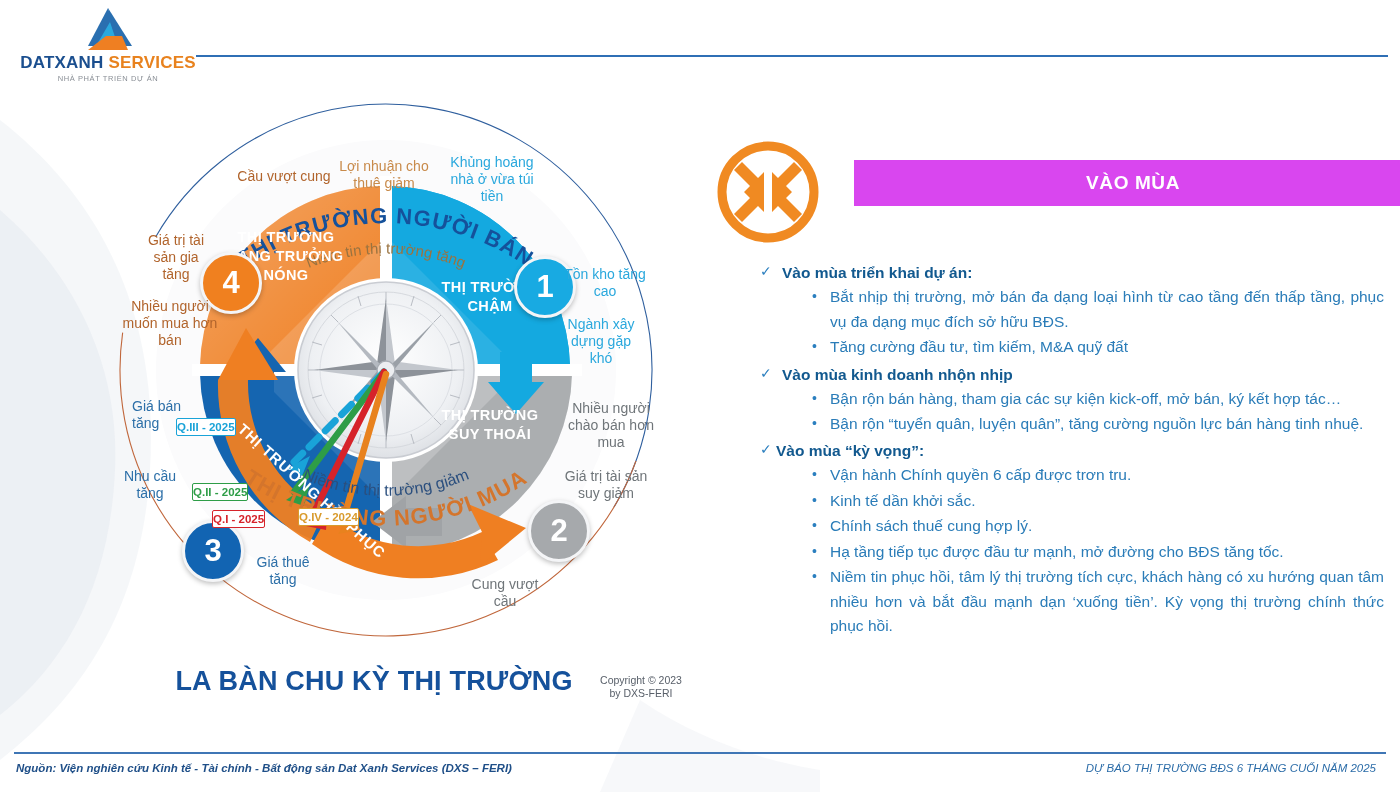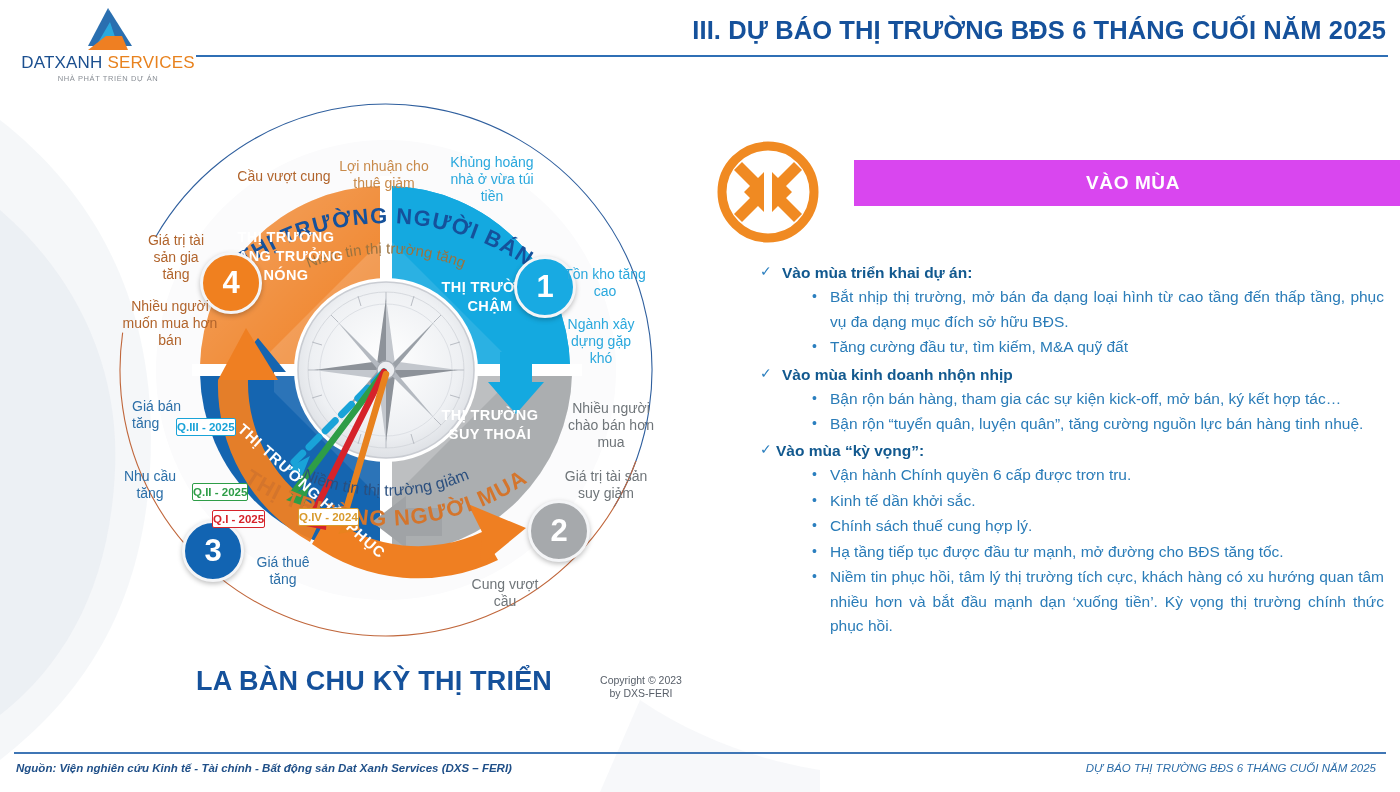"III. DỰ BÁO THỊ TRƯỜNG" div { html: <div>III. DỰ BÁO THỊ TRƯỜNG BĐS 6 THÁNG CUỐI NĂM 2025</div> -> none }
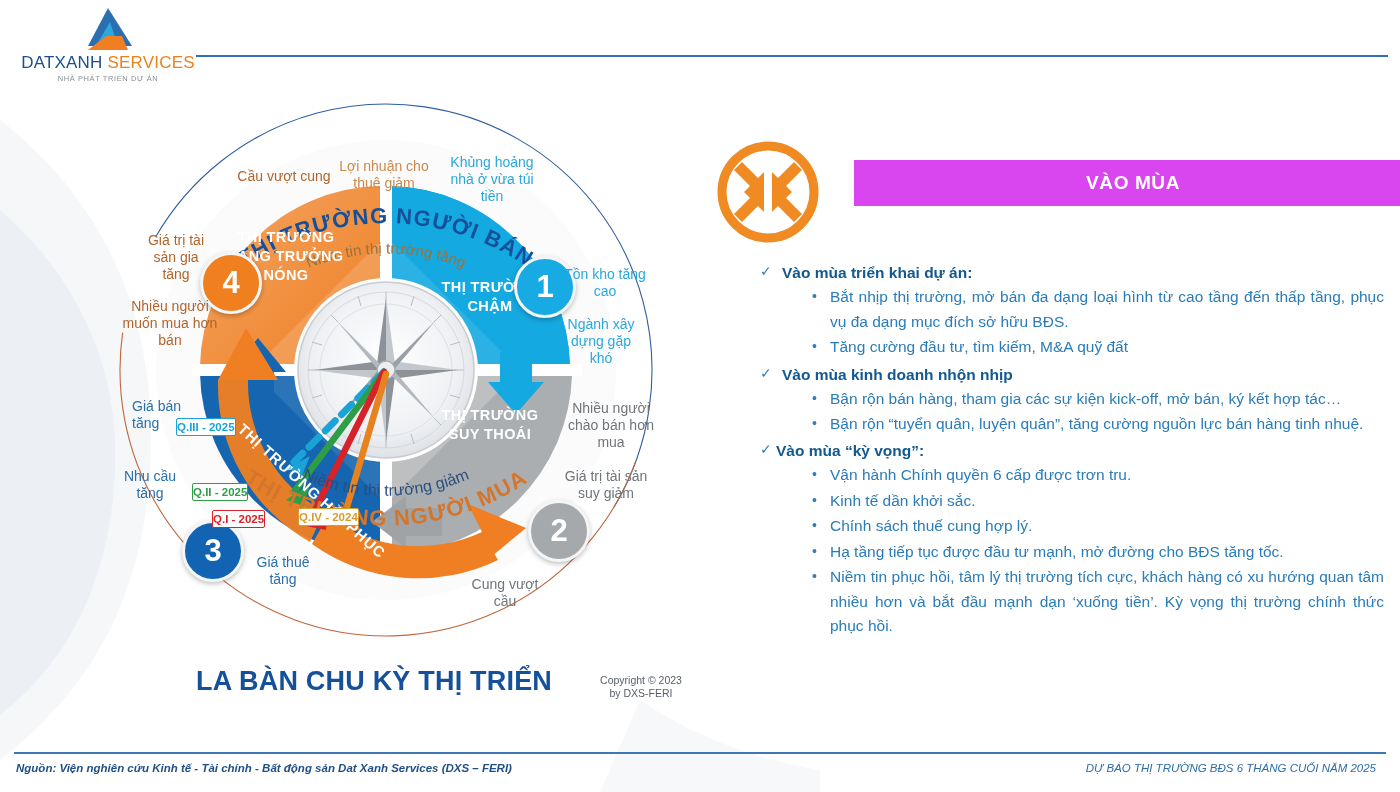"DATXANH SERVICES" #logo-word { font-weight: normal -> bold }
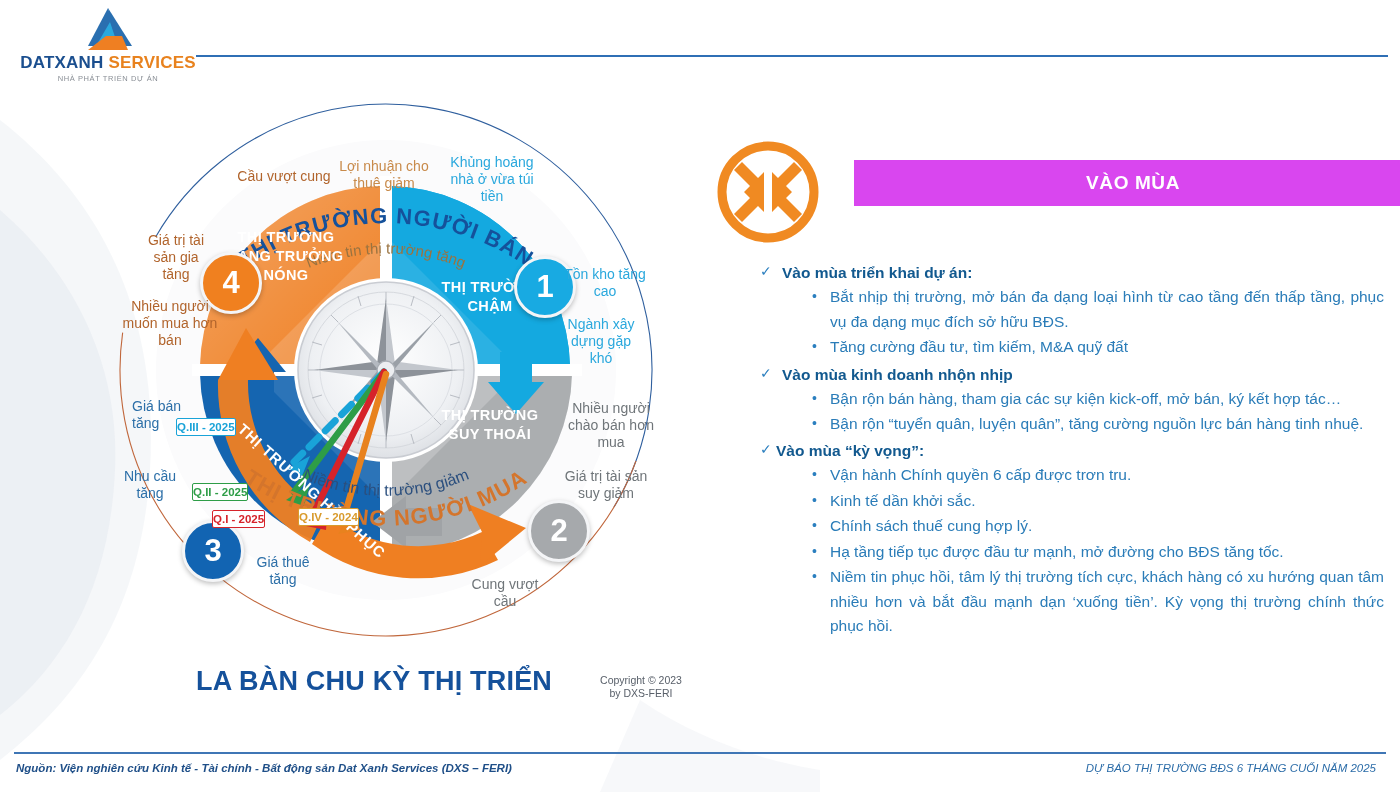"LA BÀN CHU KỲ THỊ" div { text: TRIỂN -> TRƯỜNG }
